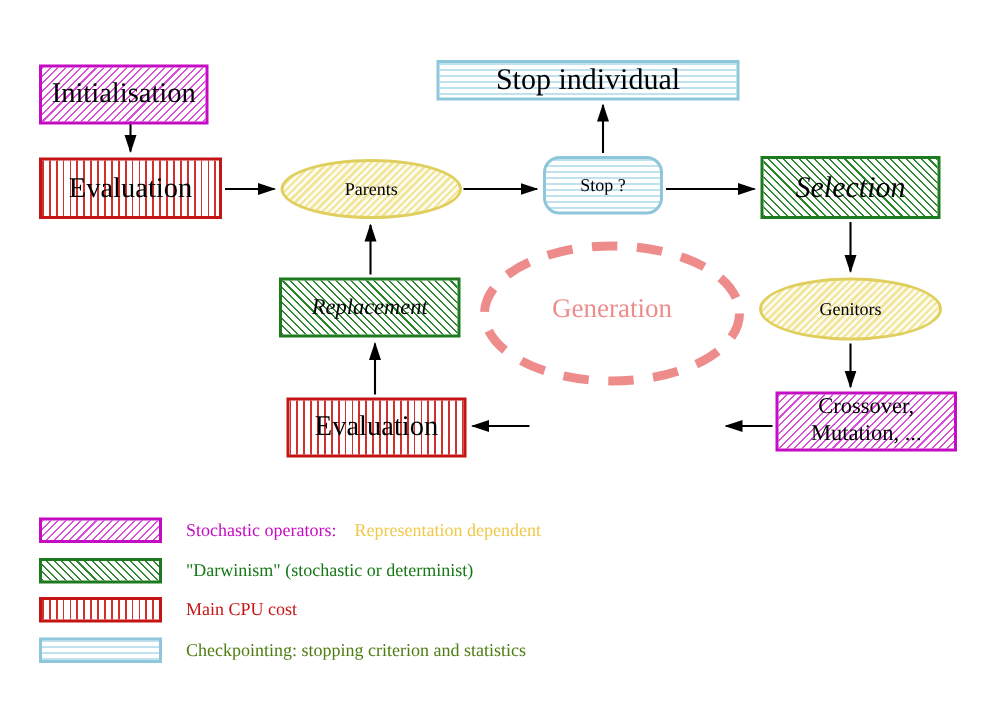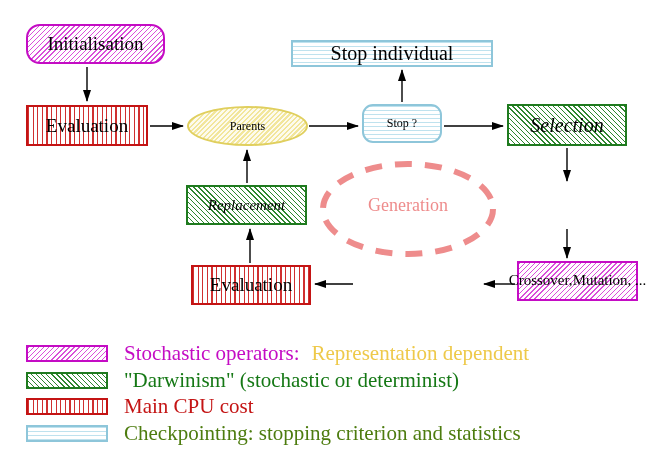"Initialisation" div.node { border-radius: 14px -> none; top: 24px -> 43px; width: 139px -> 113px }
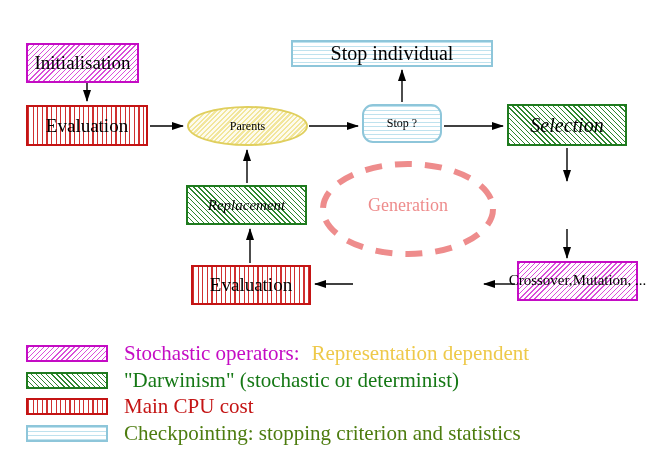"Genitors" div.node { html: none -> <div> <span>Genitors</span> </div> }
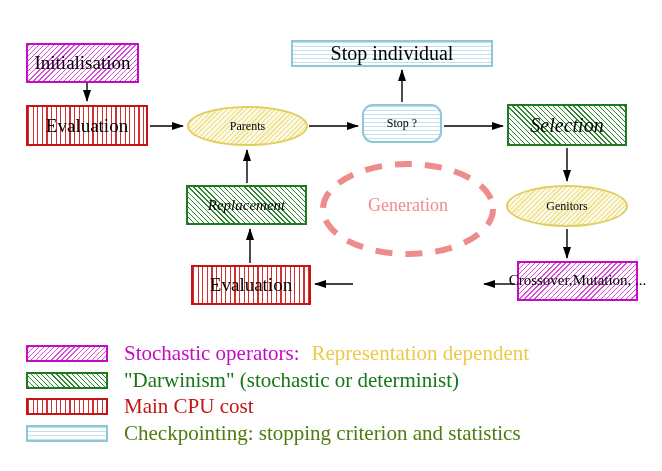"Crossover," .two-line { flex-direction: row -> column }
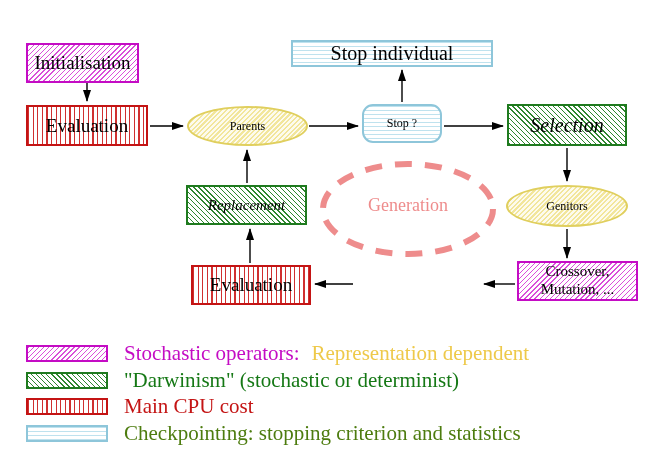"Stochastic operators: Representation" .legend-text { font-size: 21px -> 12px }
